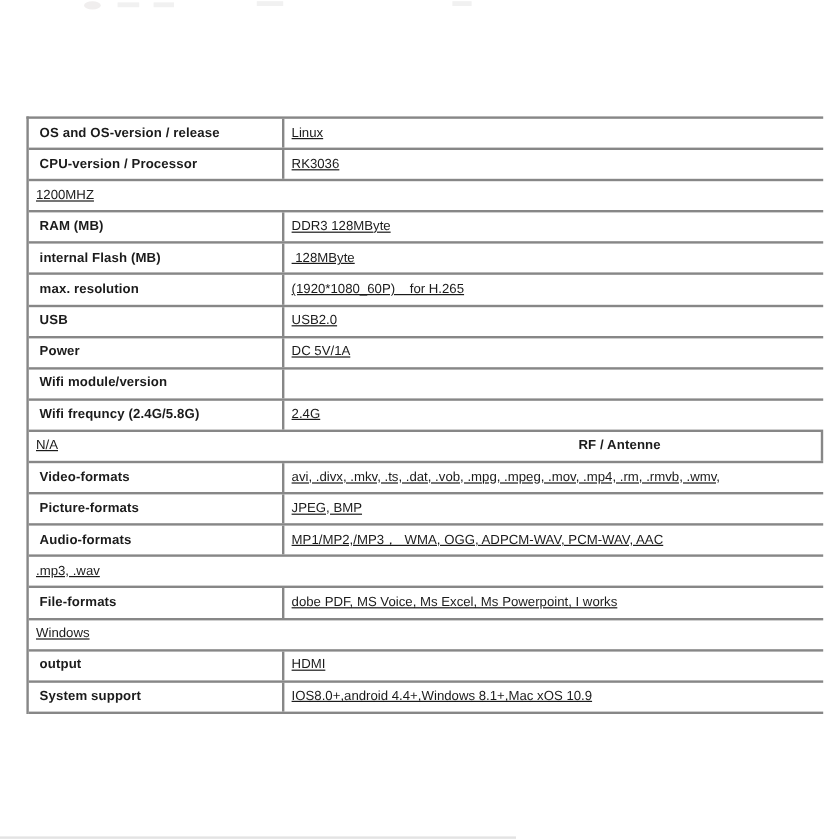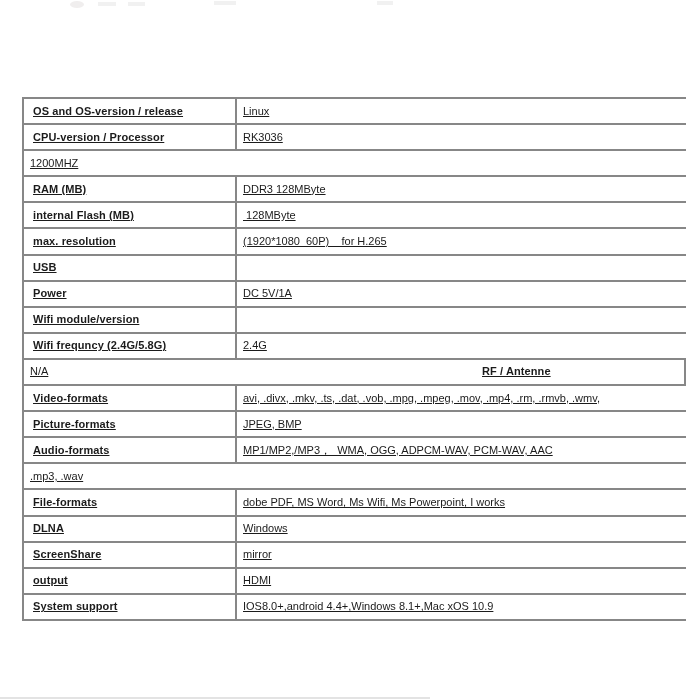"OS and OS-version / release" .cell.label { text-decoration: underline -> none }
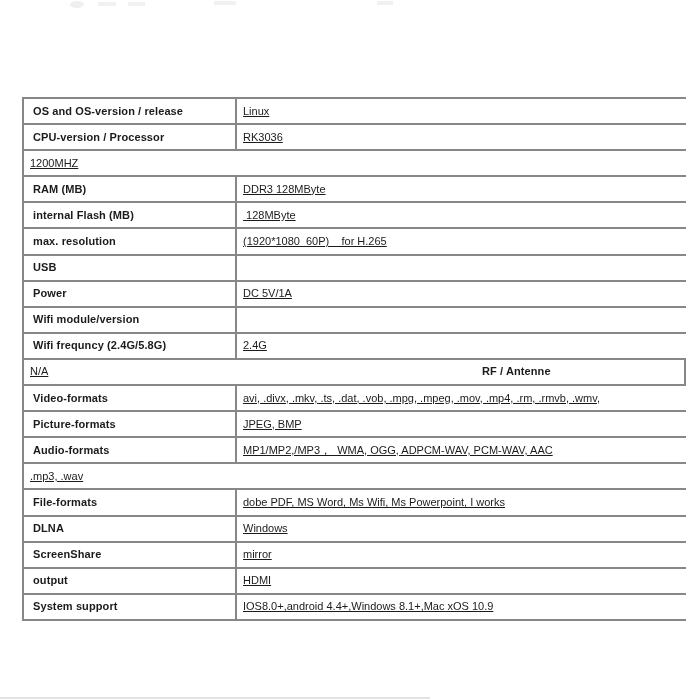"USB2.0" div.cell { html: none -> <div>USB2.0</div> }
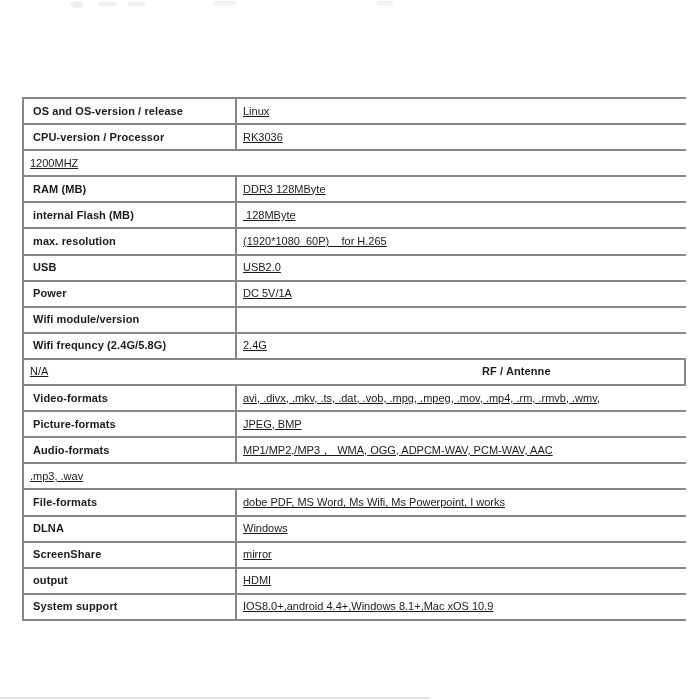"dobe PDF, MS Word, Ms" div.cell { text: Word, Ms Wifi -> Voice, Ms Excel }
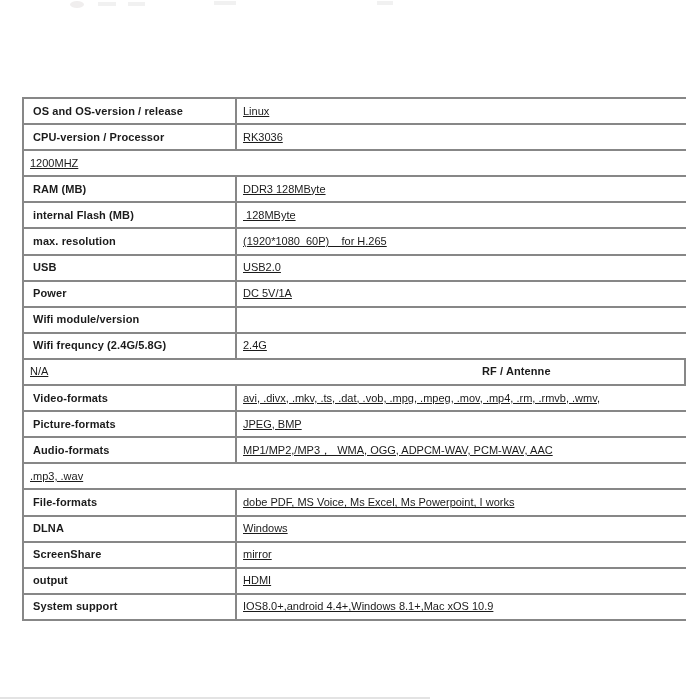"DLNA" div.cell { html: <div>DLNA</div> -> none }
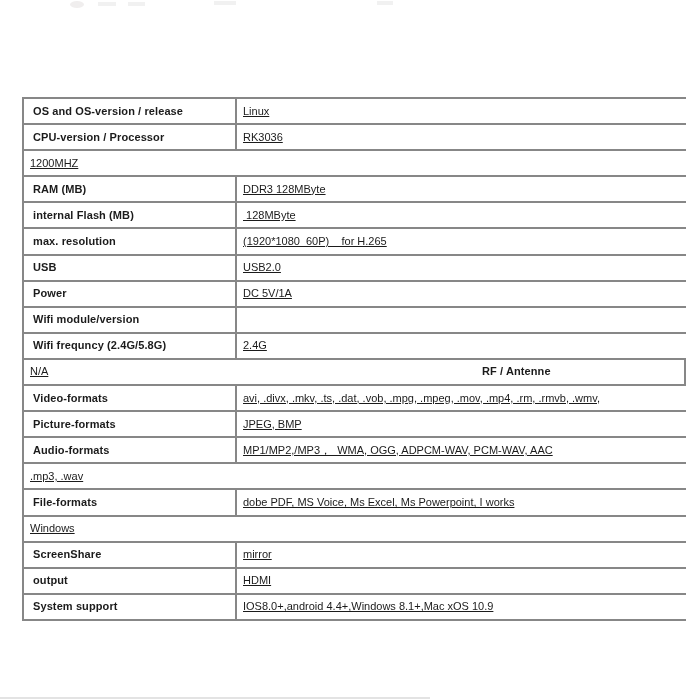"ScreenShare" div.spec-row { html: <div> <div>ScreenShare</div> <div>mirror</div> </div> -> none }
